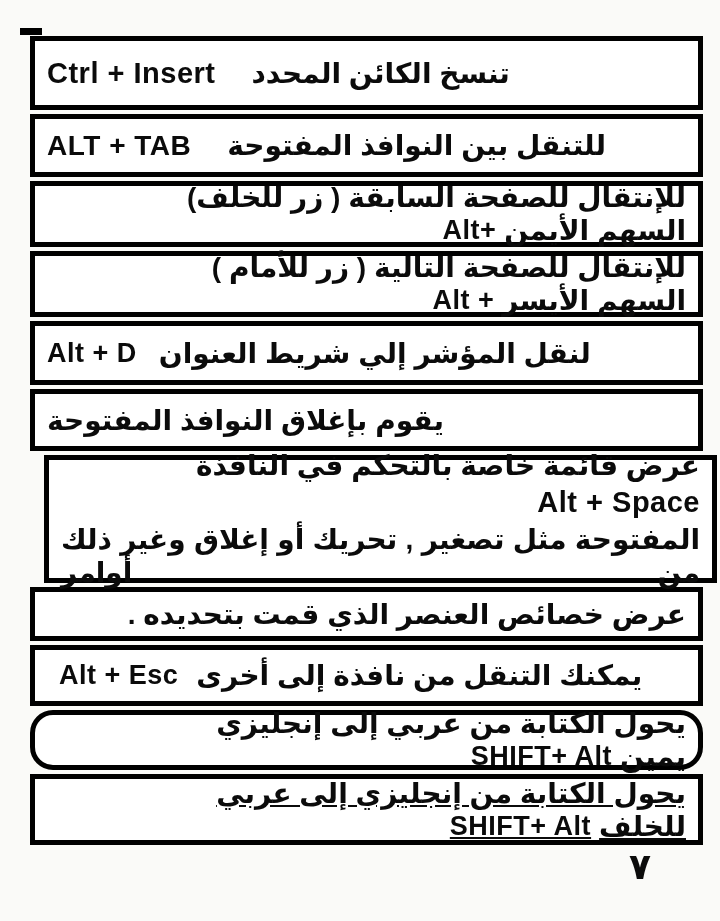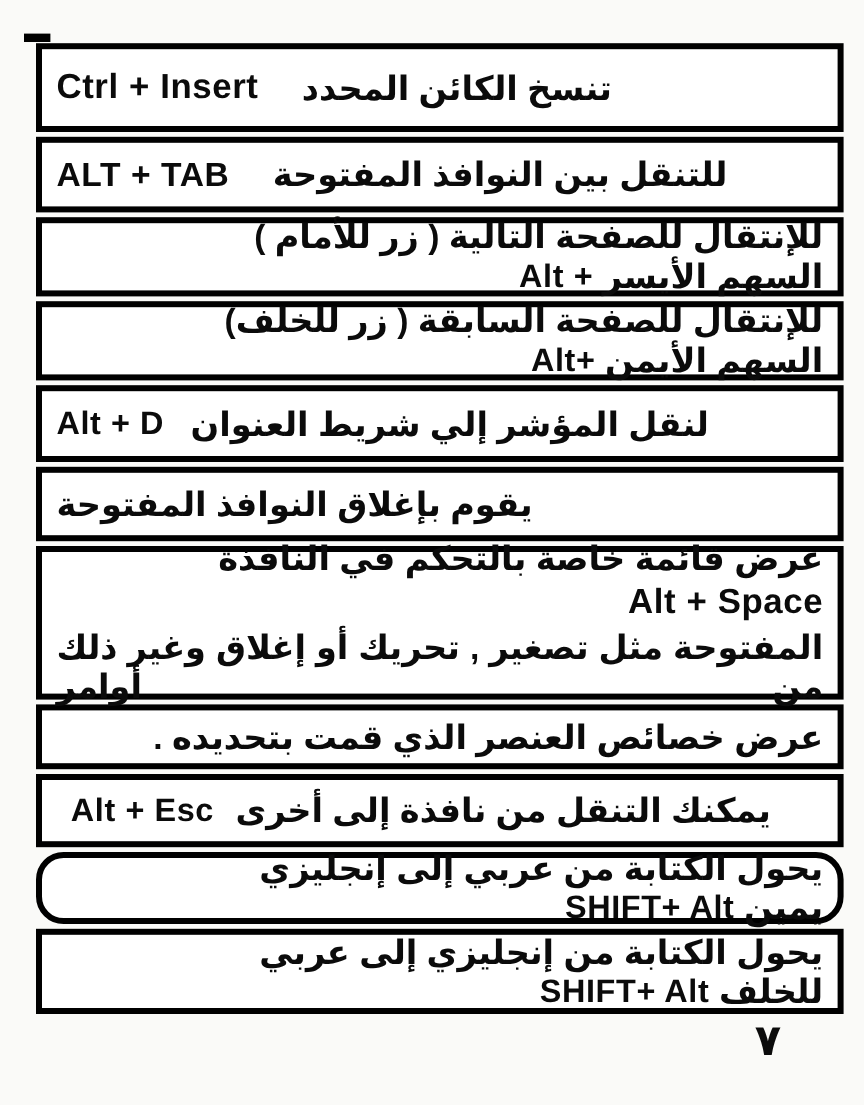"للإنتقال للصفحة التالية ( زر" div.row { order: before "للإنتقال للصفحة السابقة ( زر" -> after "للإنتقال للصفحة السابقة ( زر" }
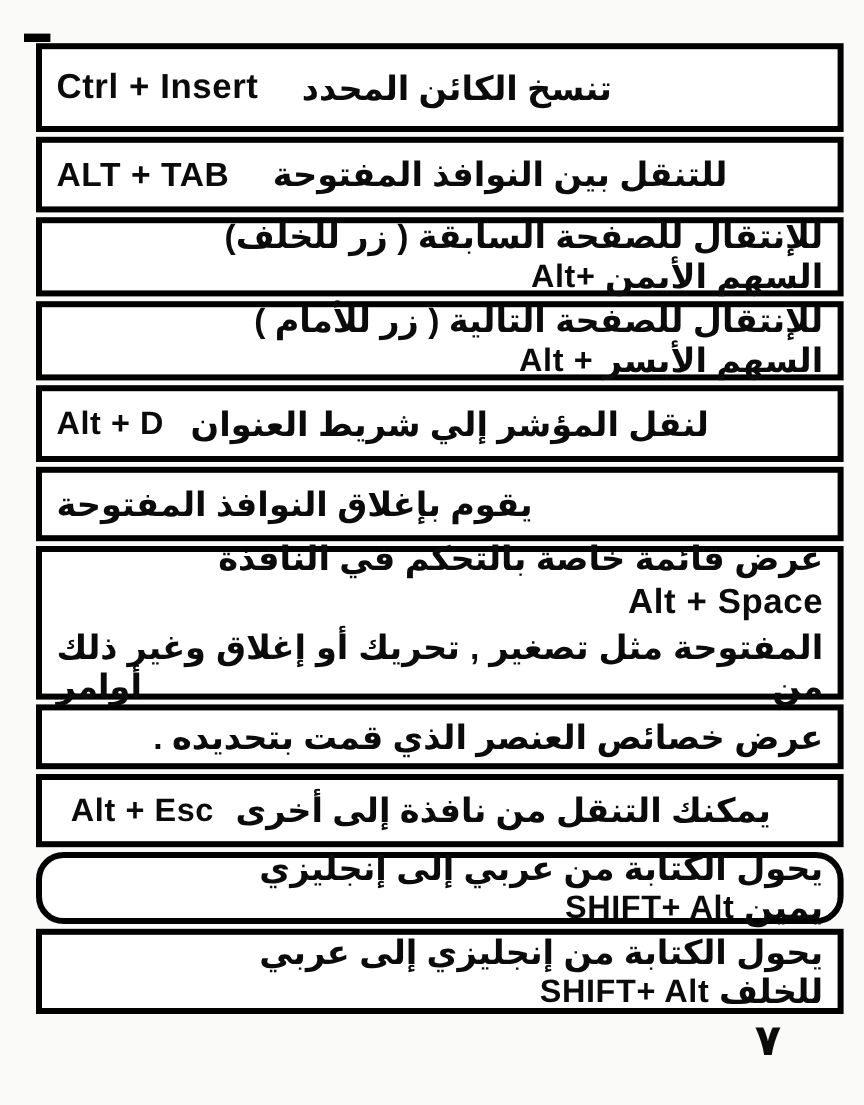"عرض قائمة خاصة بالتحكم في" .row:nth-child(7) { margin-left: none -> 14px }
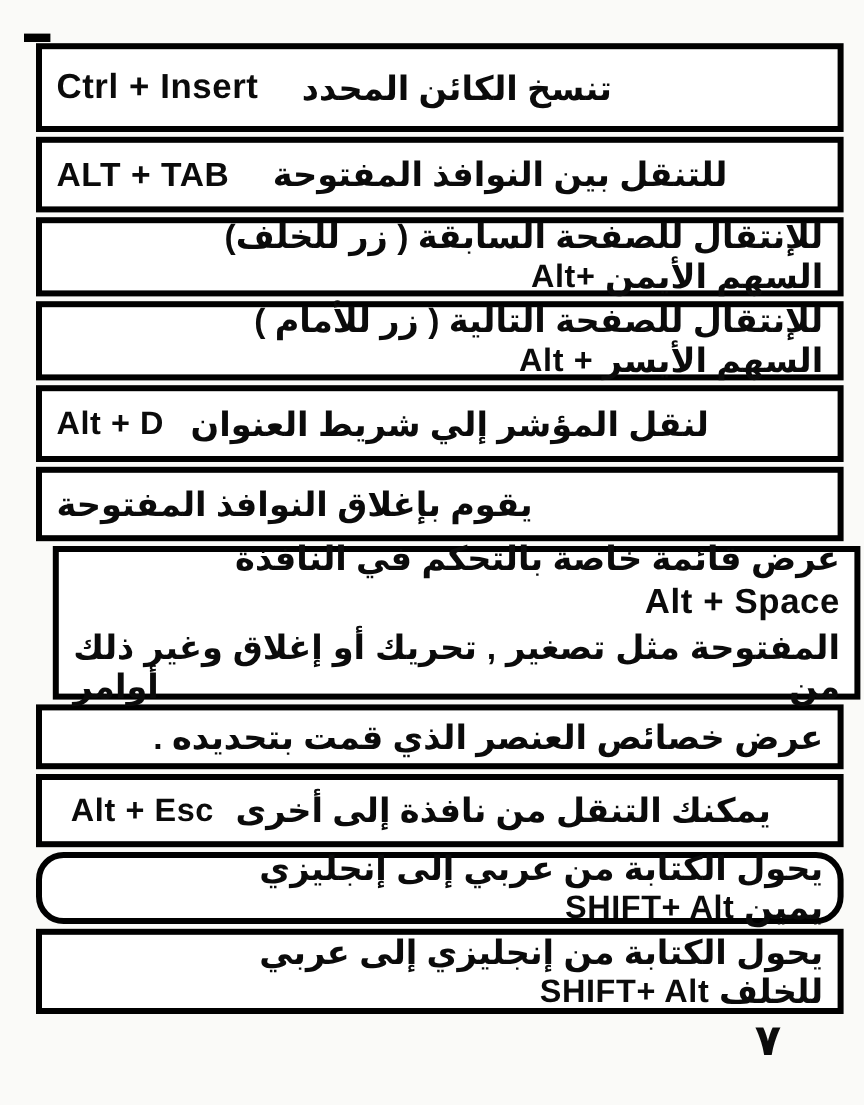"يحول الكتابة من إنجليزي إلى" .row:nth-child(11) { text-decoration: none -> underline }
